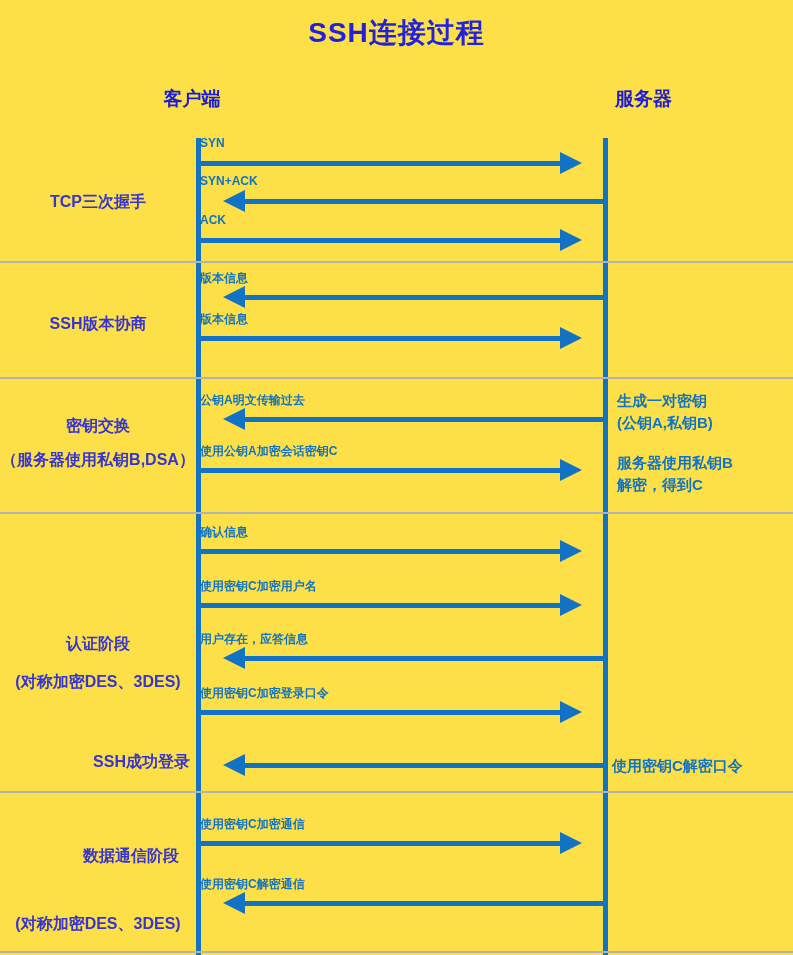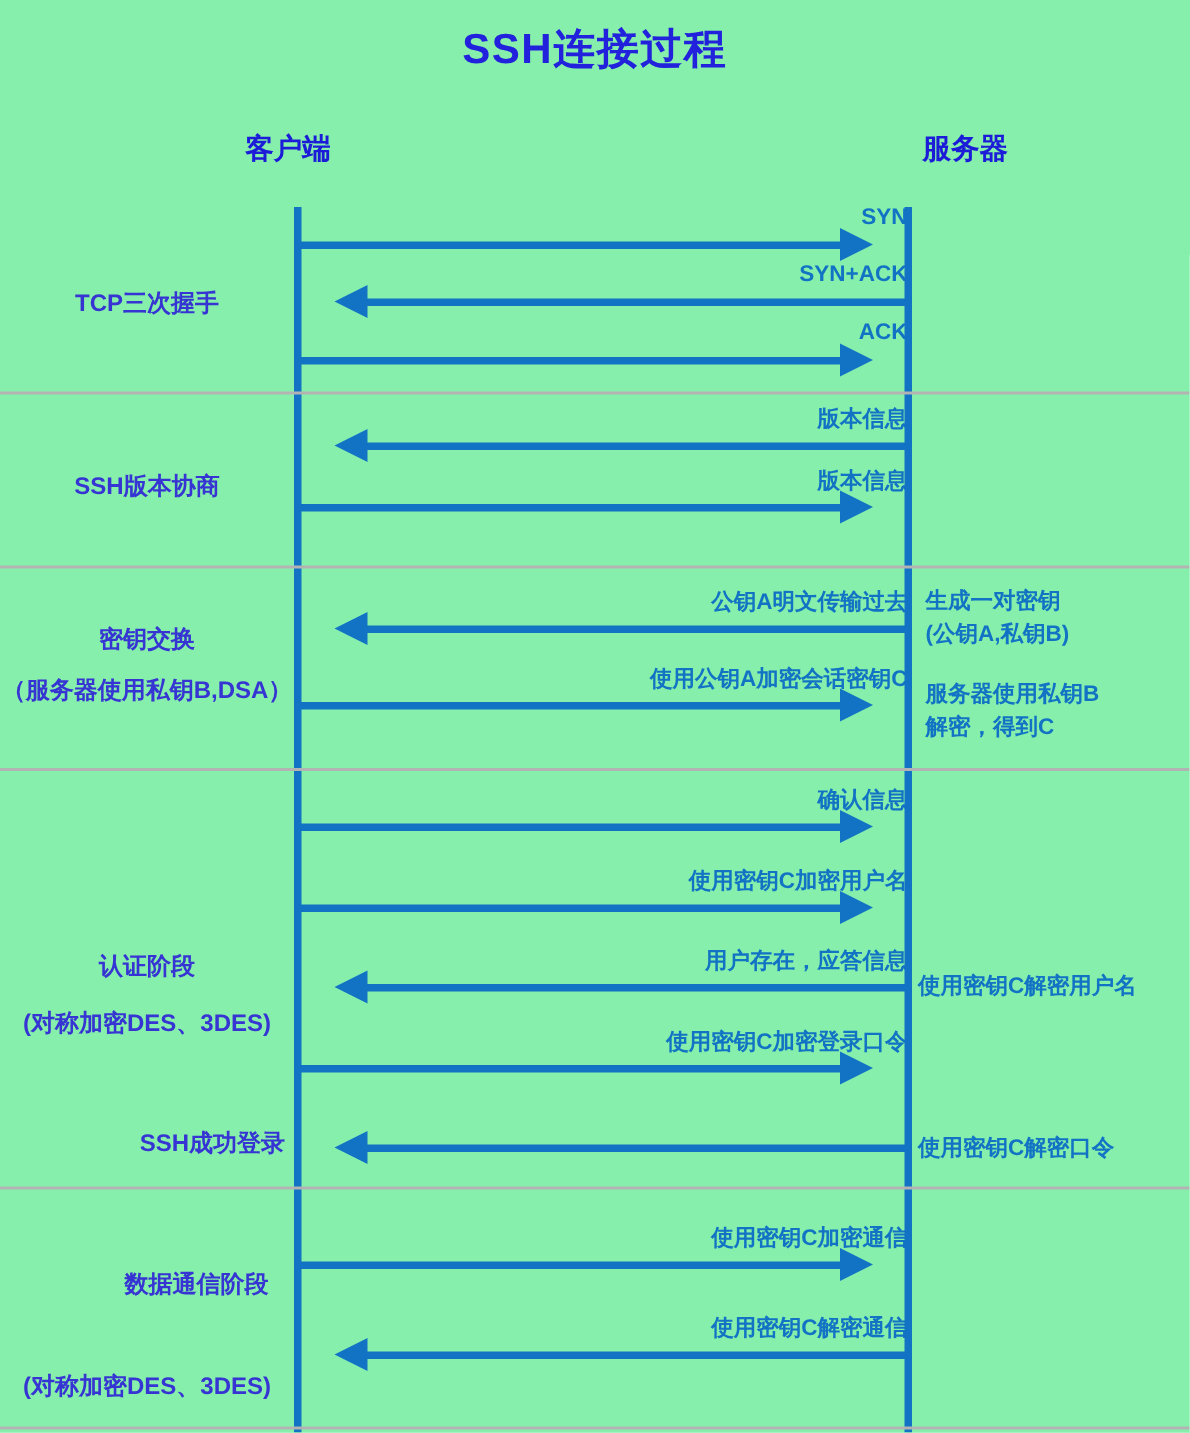"SSH连接过程" .canvas { background: #86efac -> #fde047 }
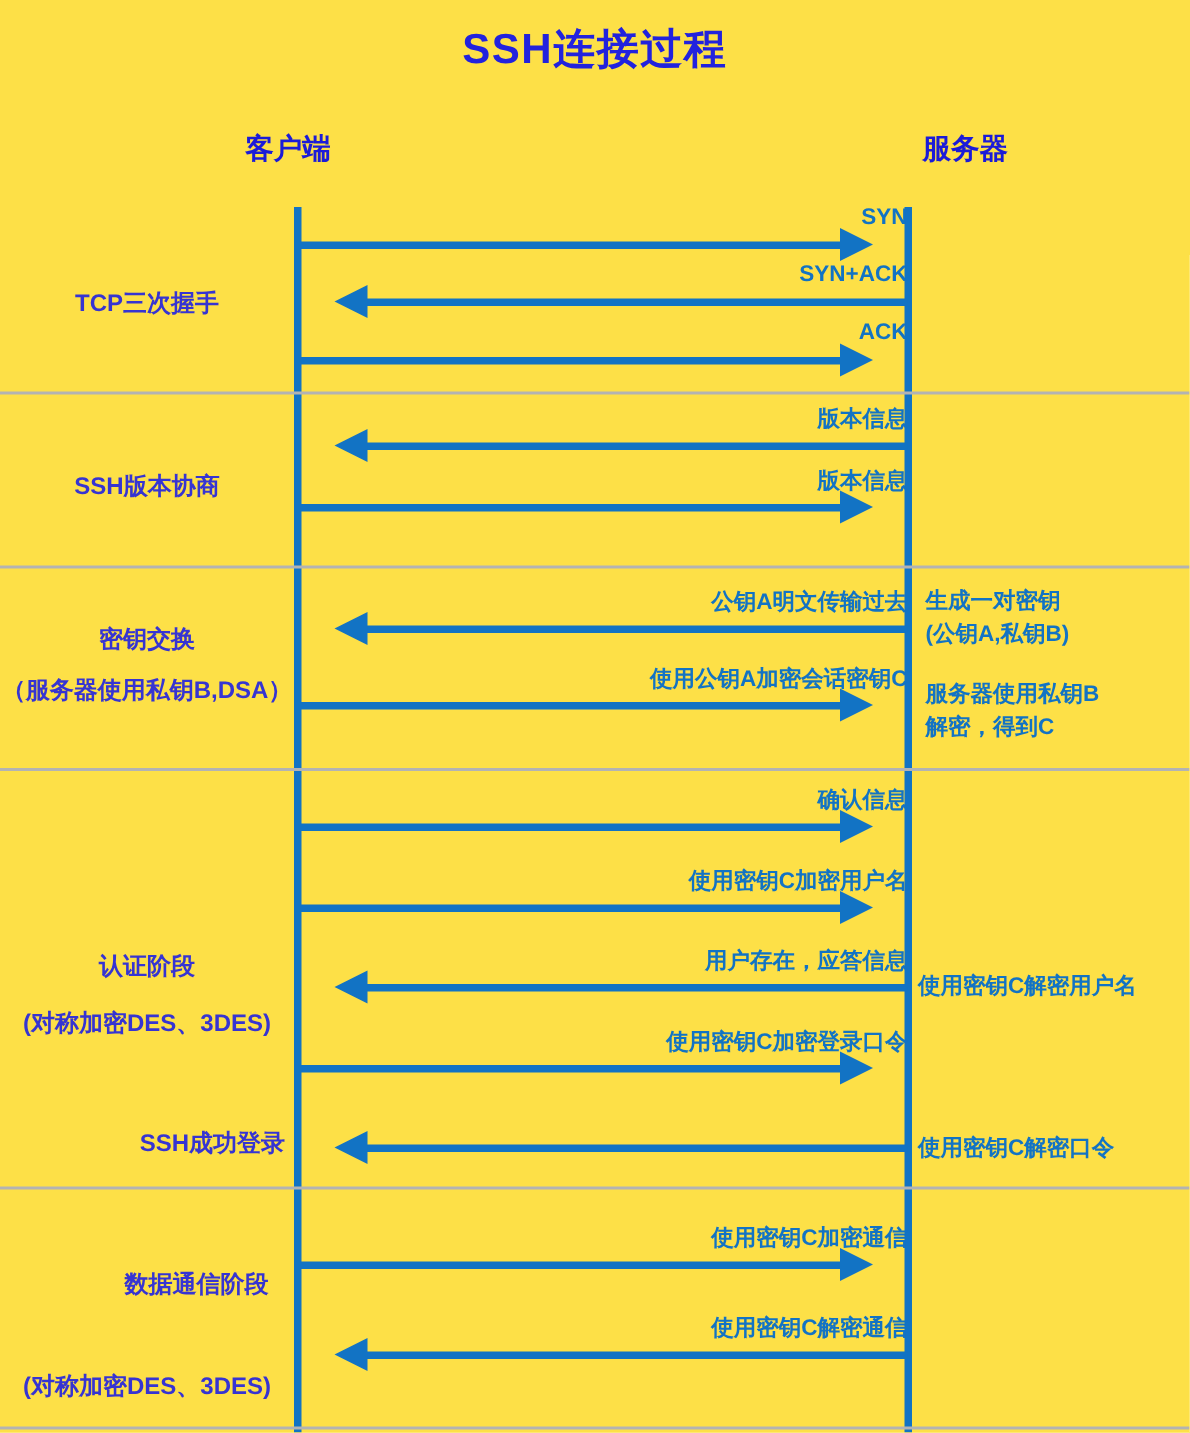"SYN" .arrow-label { font-size: 15px -> 12px; text-align: right -> left }
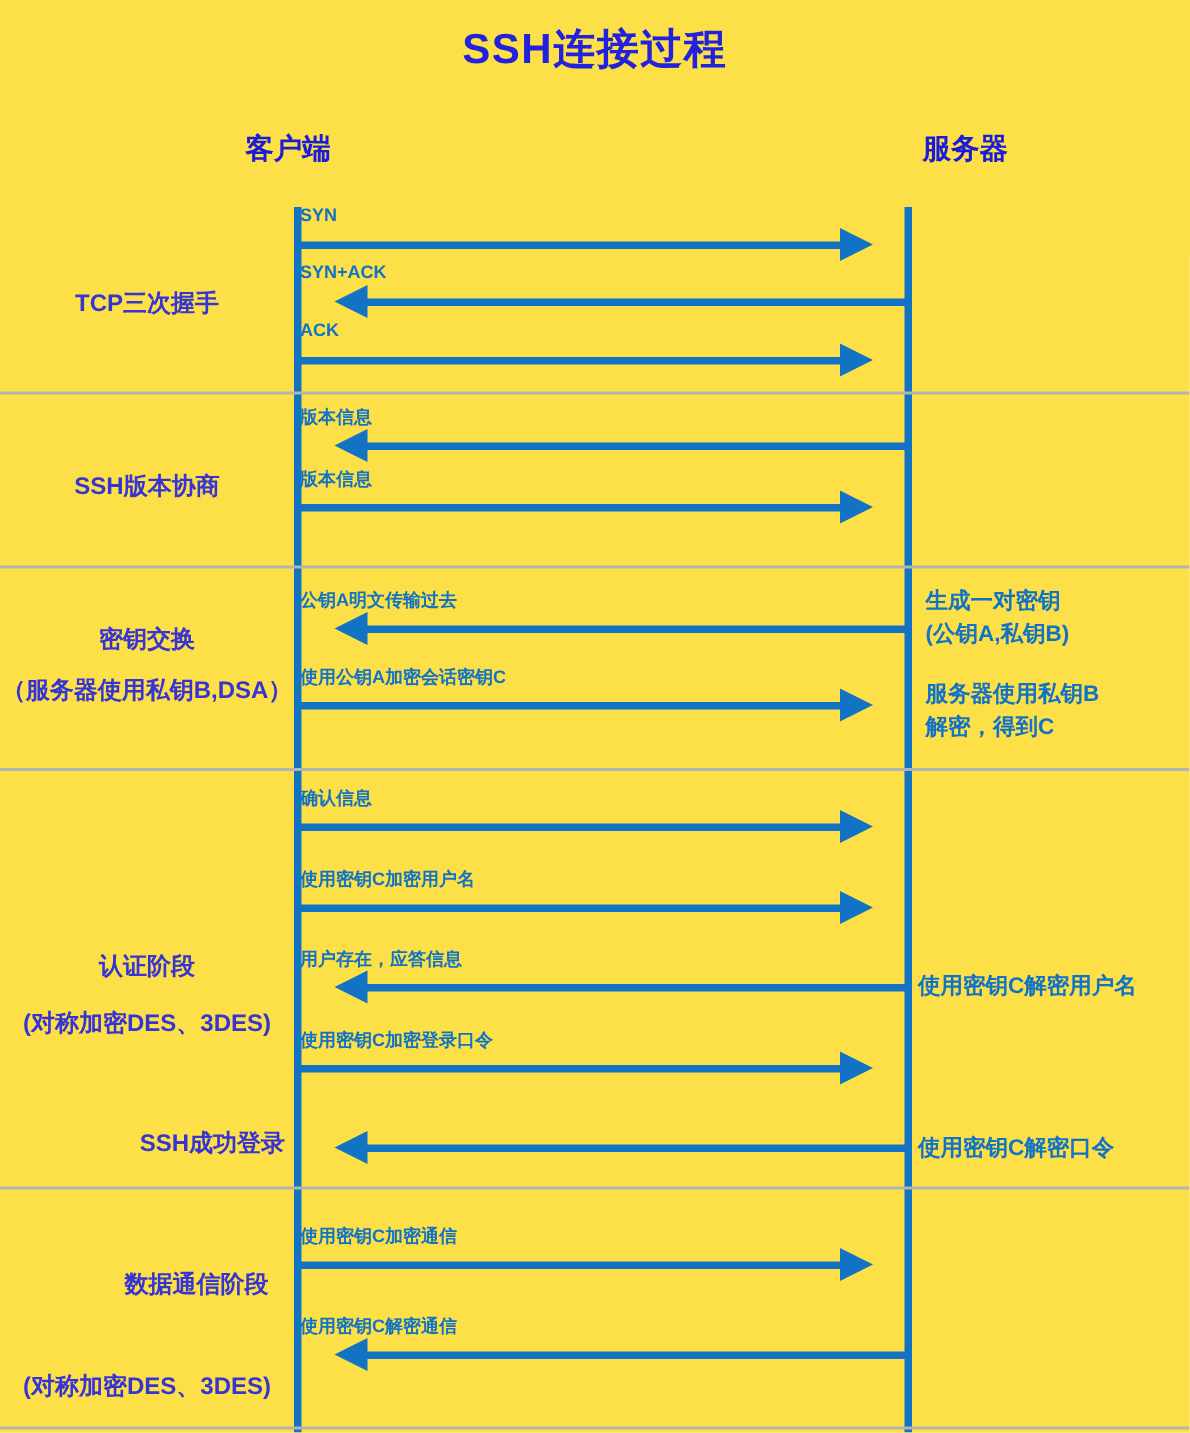"使用密钥C解密用户名" div.note { html: <div>使用密钥C解密用户名</div> -> none }
